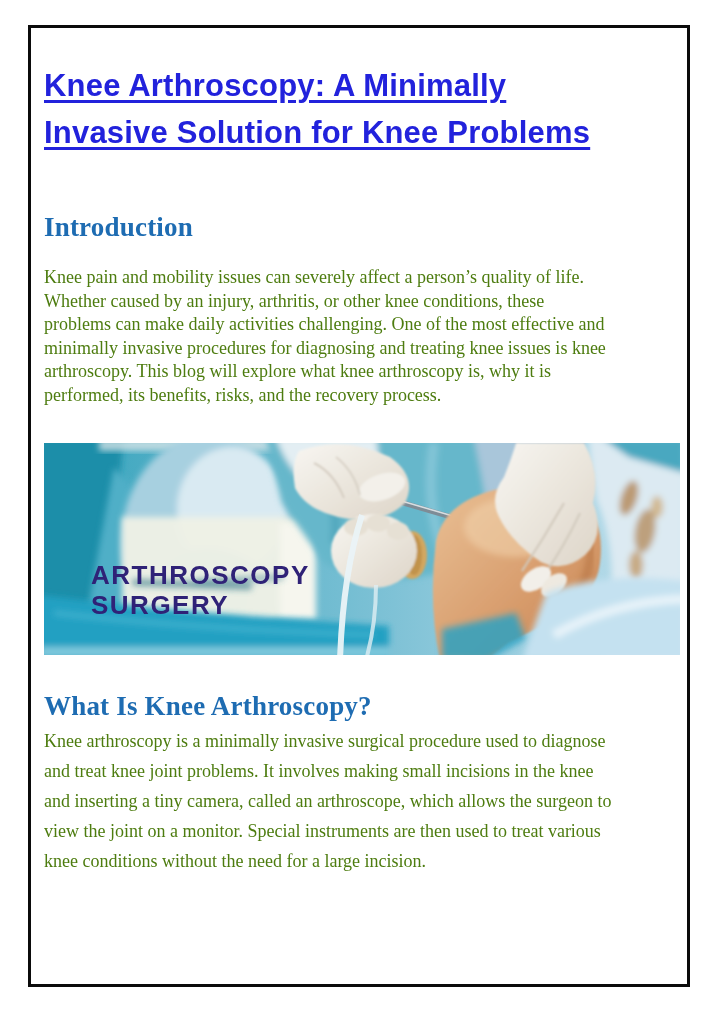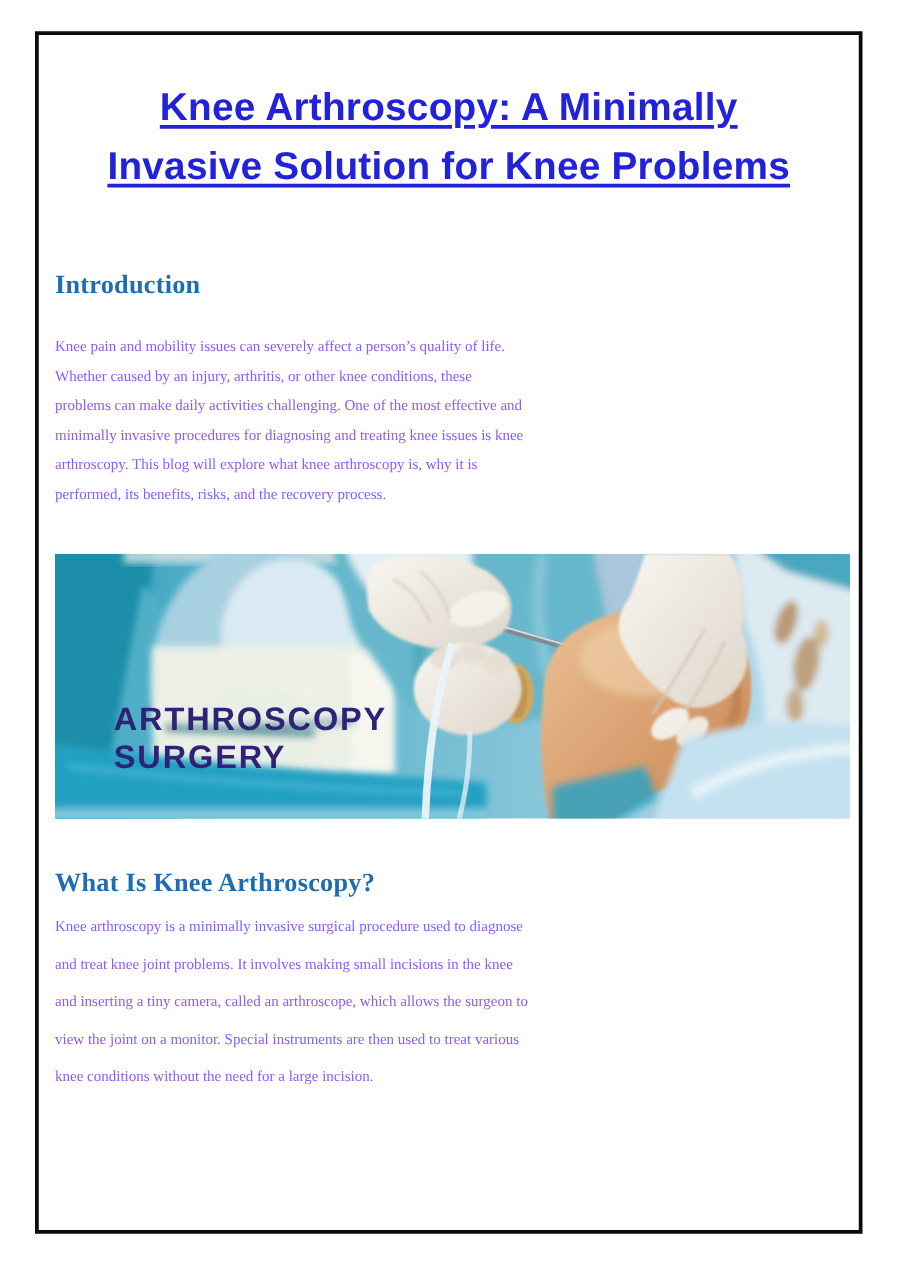"Knee Arthroscopy: A Minimally" .doc-title { text-align: center -> none }
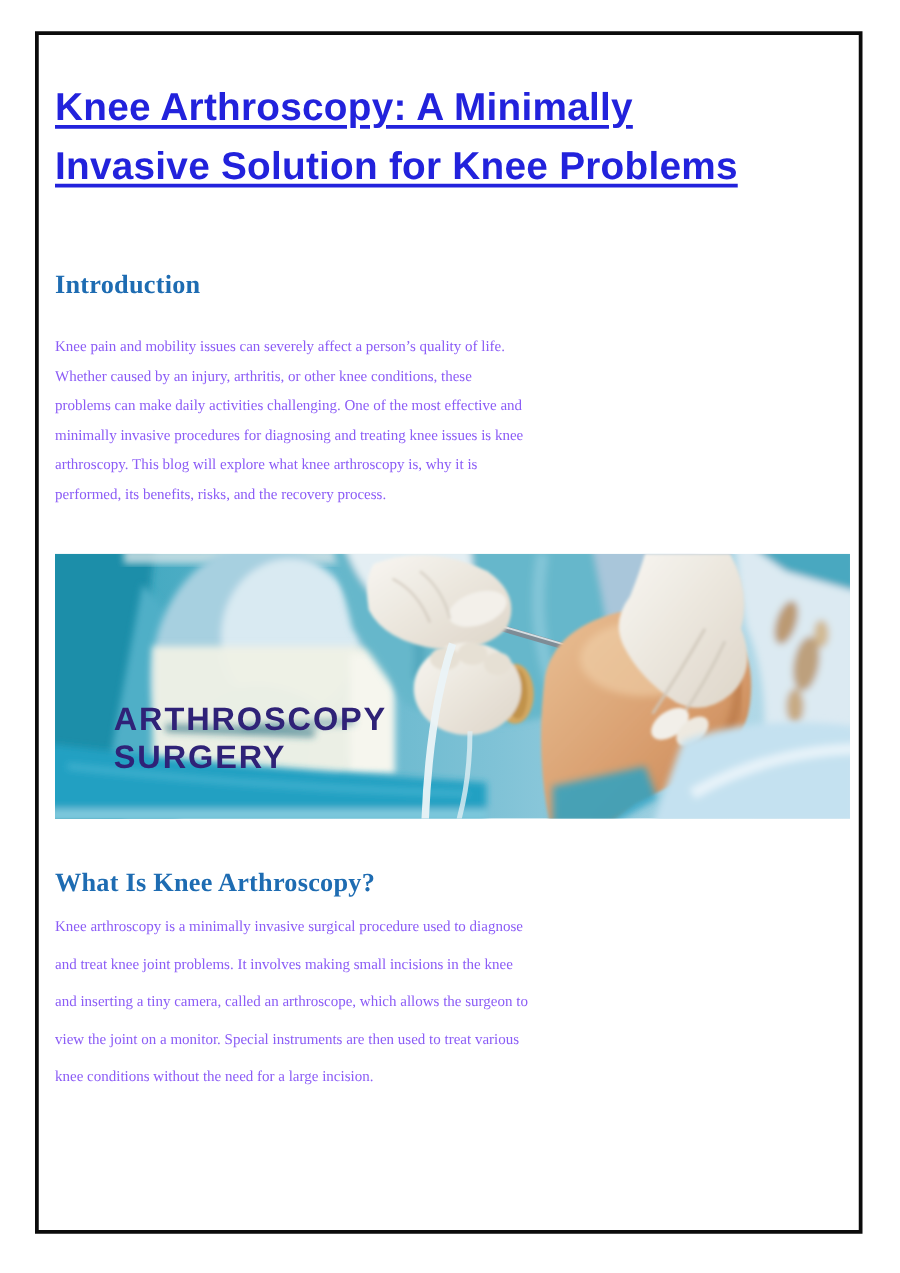"Introduction" .section-heading { font-size: 21px -> 27px }
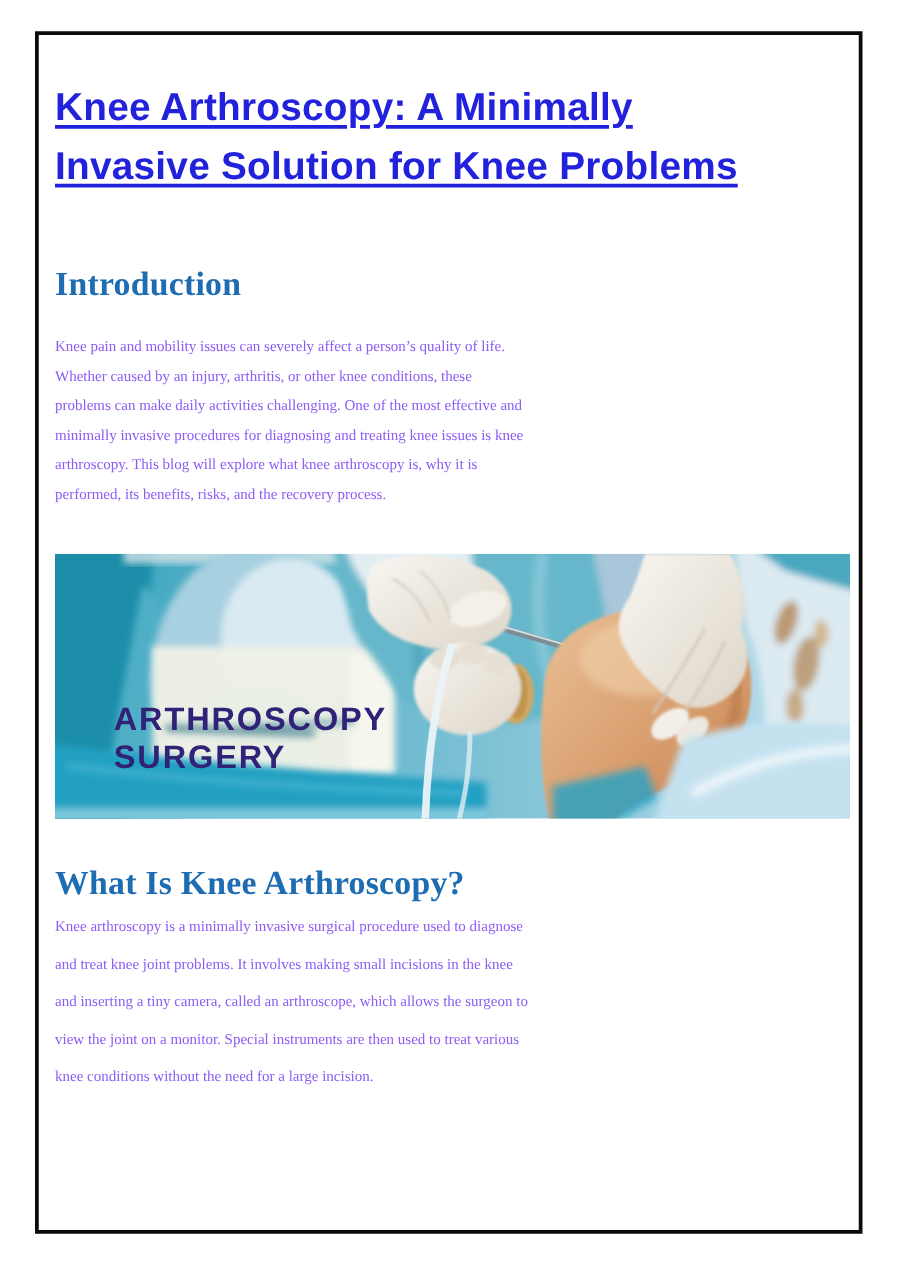"Knee pain and mobility issues" .body-para { color: #8b5cf6 -> #4d7c0f; font-size: 12px -> 18px }
